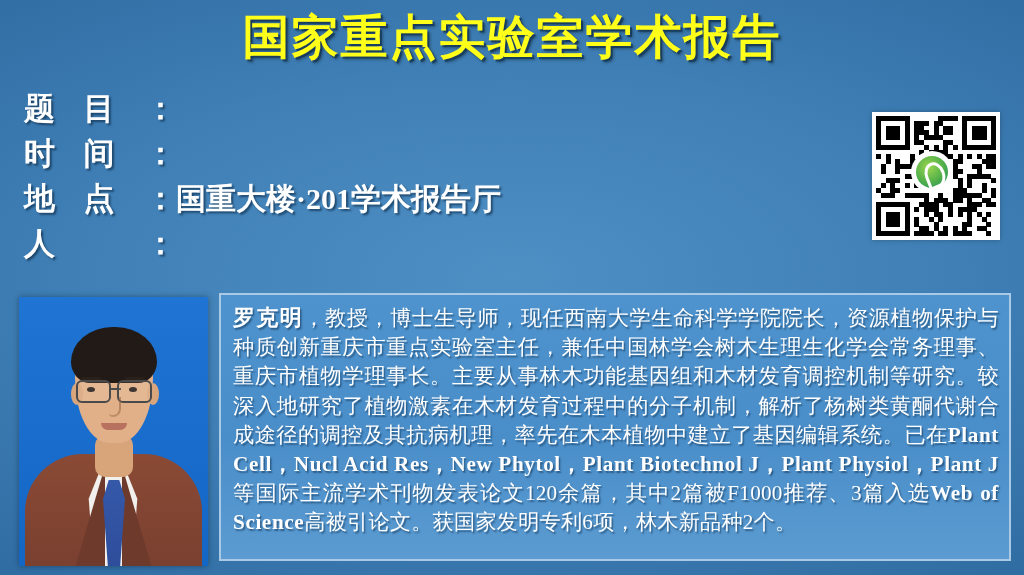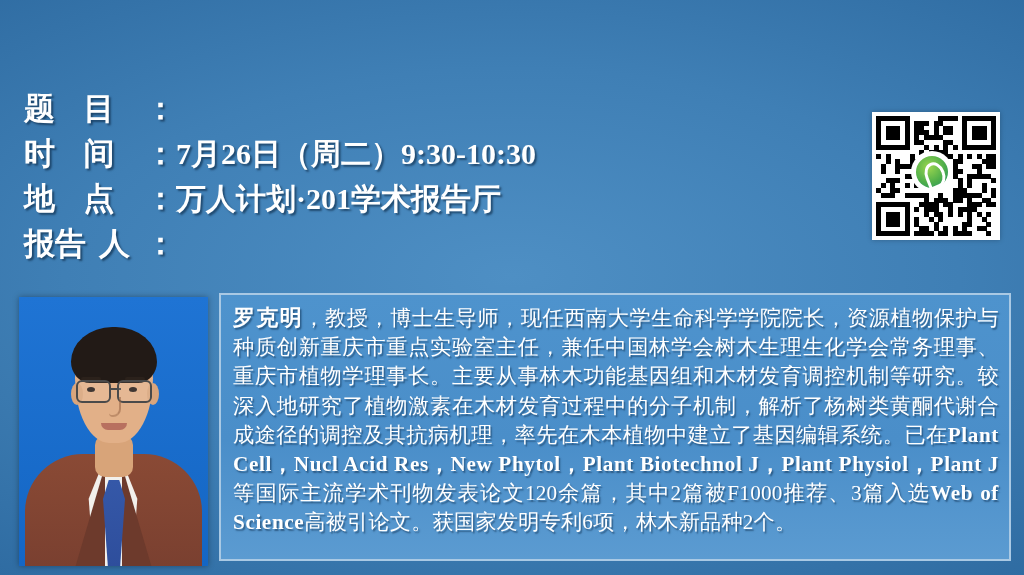"国家重点实验室学术报告" div.title { html: none -> <div>国家重点实验室学术报告</div> }
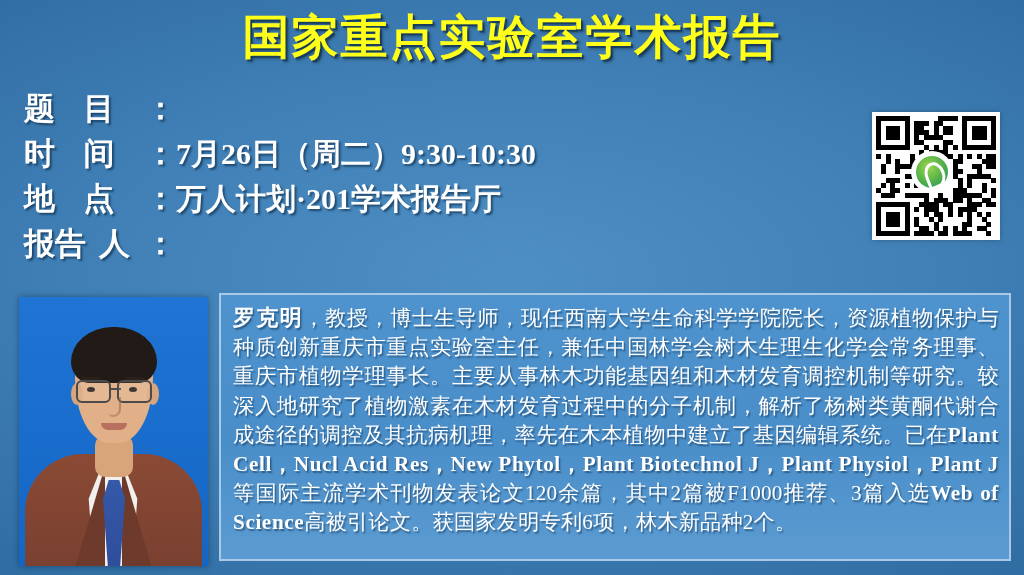"7月26日（周二）9:30-10:30" span.info-value { html: <span>7月26日（周二）9:30-10:30</span> -> none }
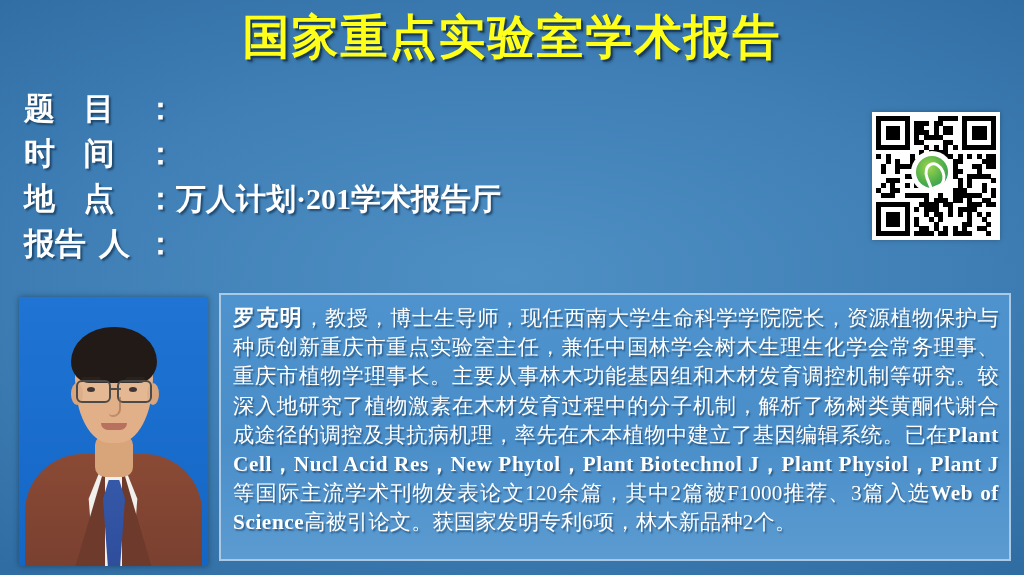"万人计划·201学术报告厅" span.info-value { text: 万人计划 -> 国重大楼 }
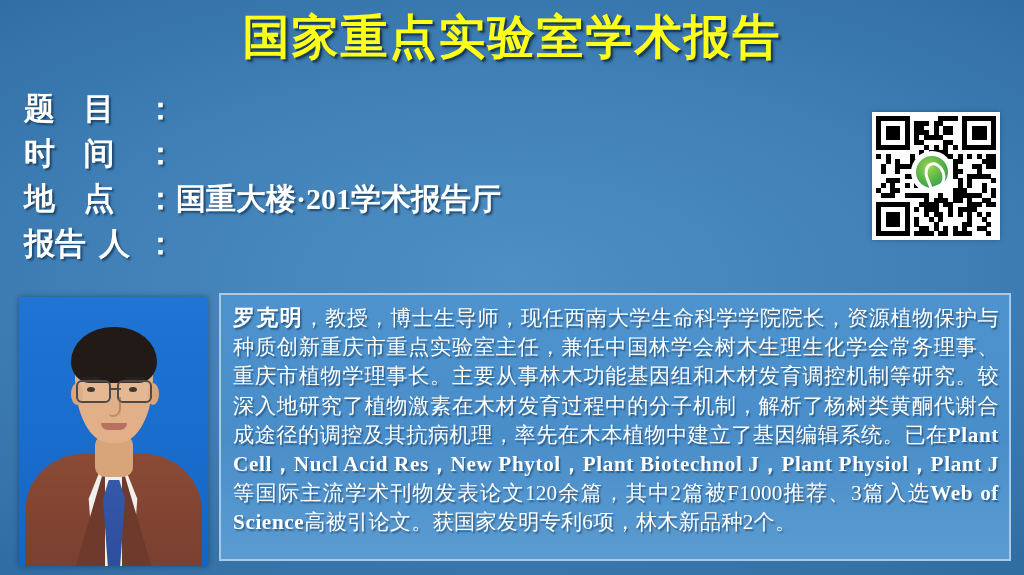"报告" span { html: <span>报告</span> -> none }
